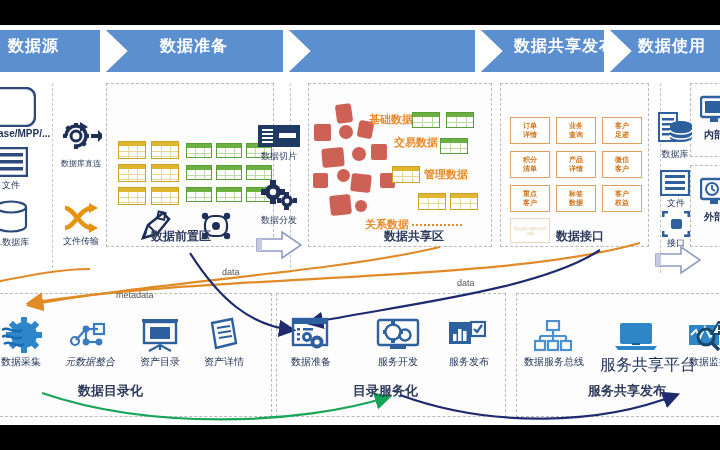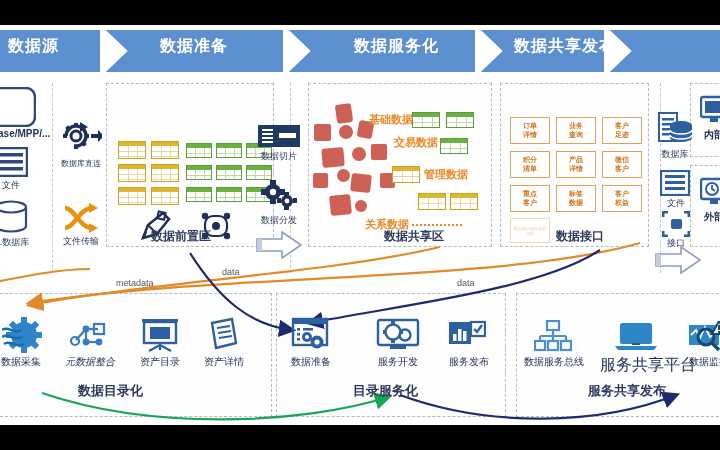"数据服务化" div.stage-label { html: <div>数据服务化</div> -> none }
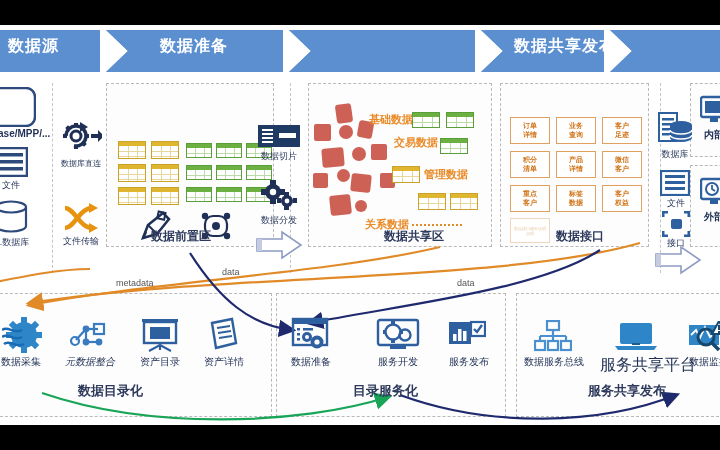"数据使用" div.stage-label { html: none -> <div>数据使用</div> }
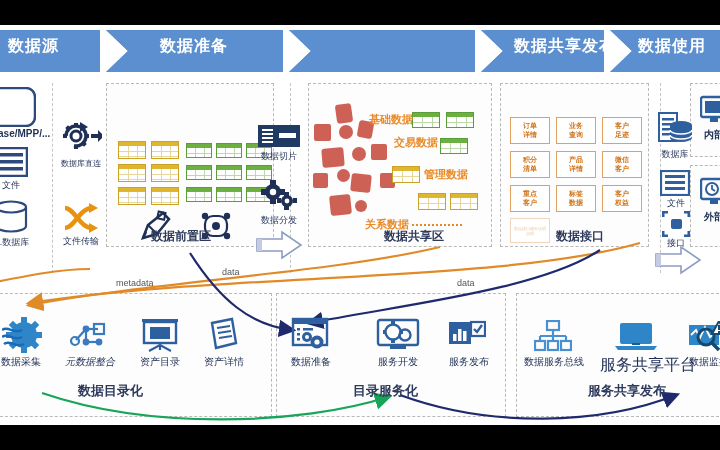"metadata" div.flow-lbl { top: 253px -> 265px }
